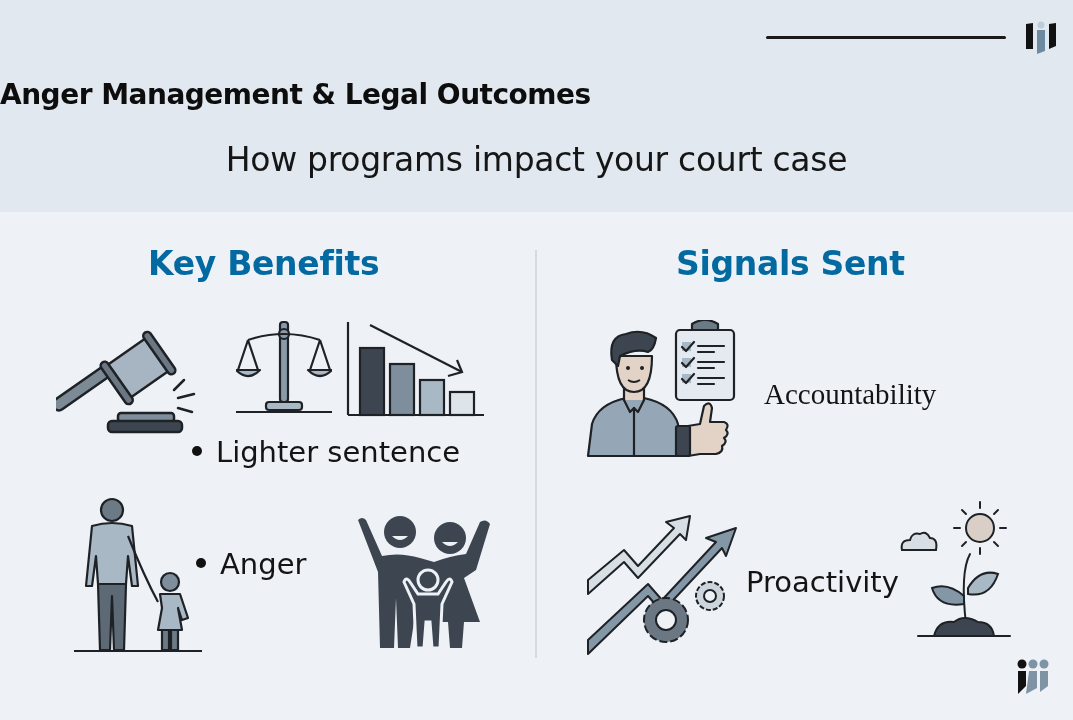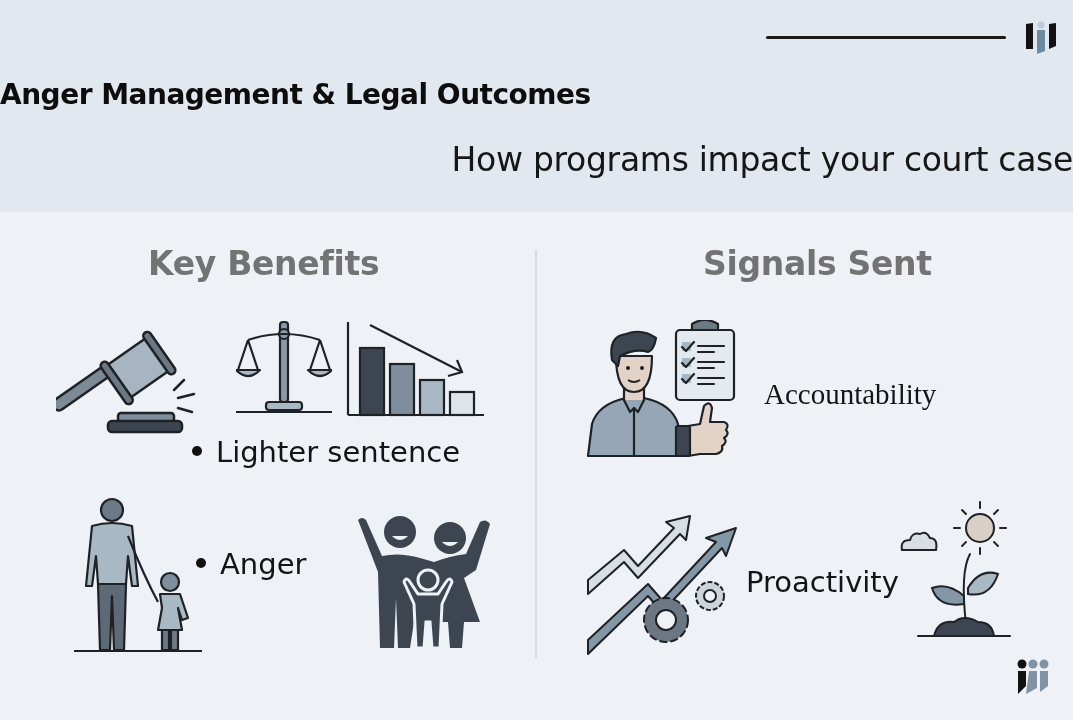"How programs impact your court" .subtitle { text-align: right -> center }
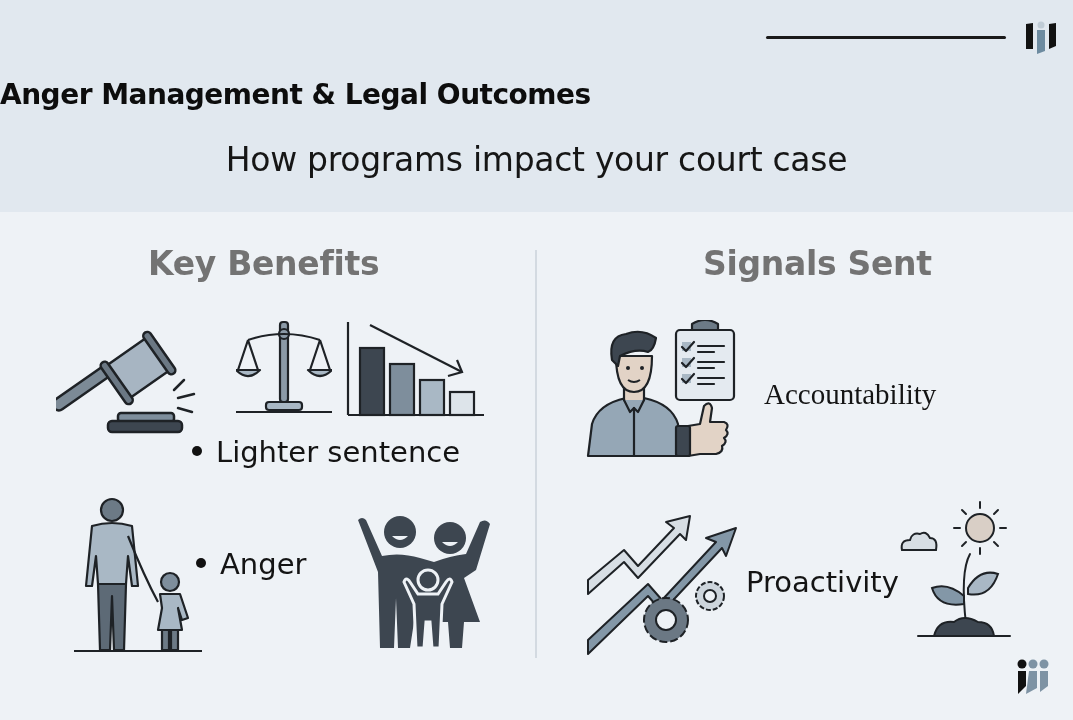"Key Benefits" .section-title { color: #737373 -> #0369a1 }
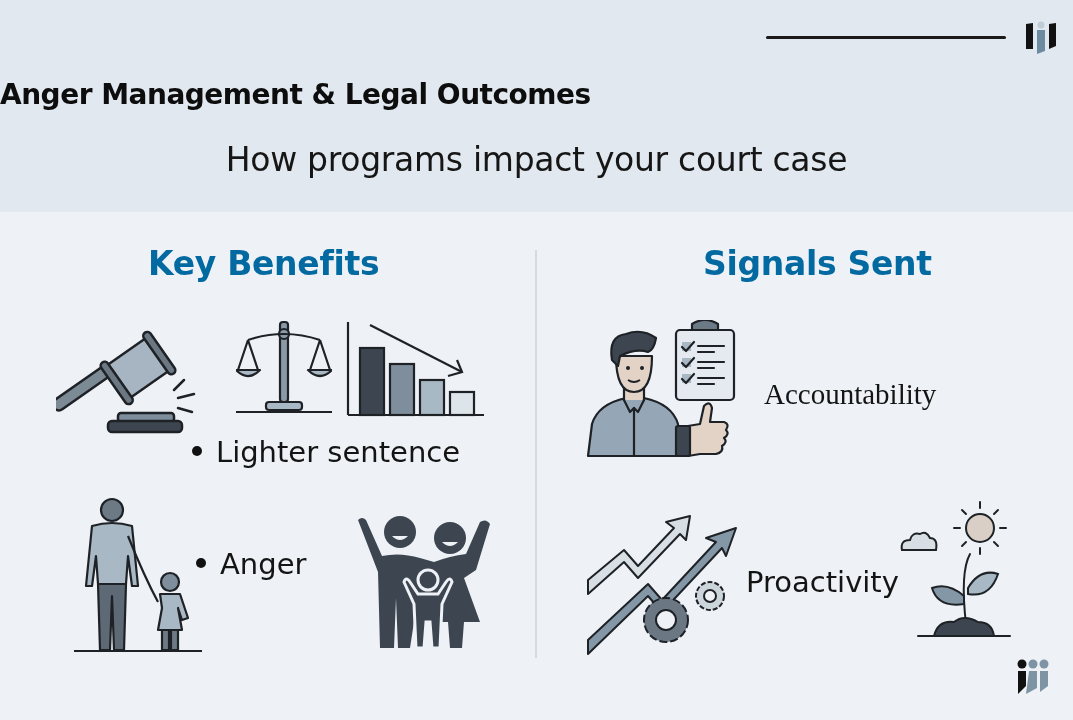"Signals Sent" div.section-title { left: 703px -> 676px }
